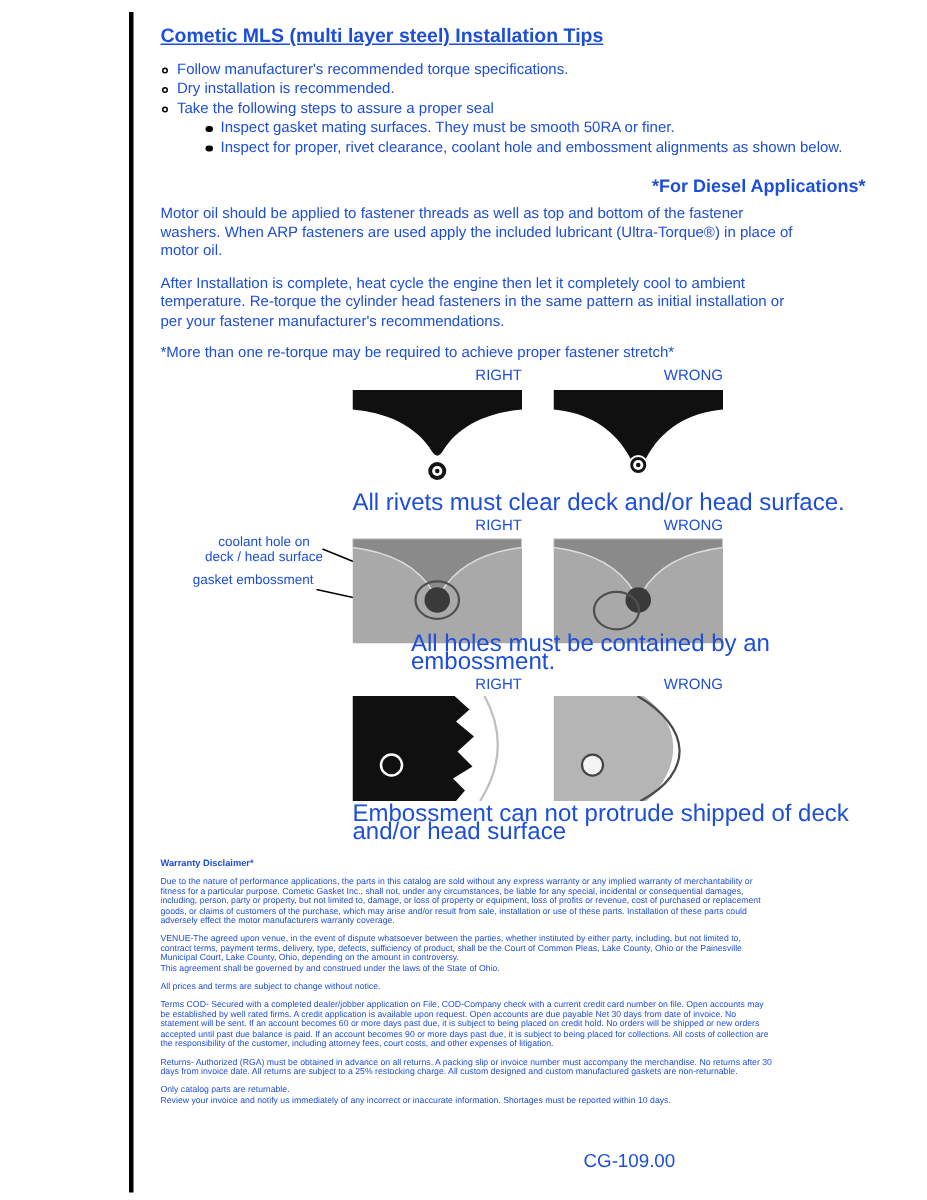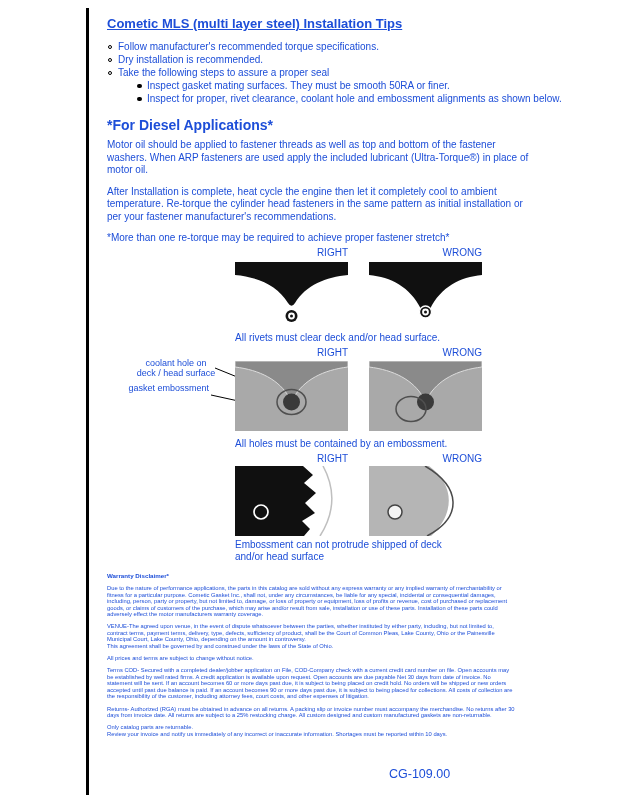"*For Diesel Applications*" .h2 { font-size: 14px -> 12px; text-align: none -> right }
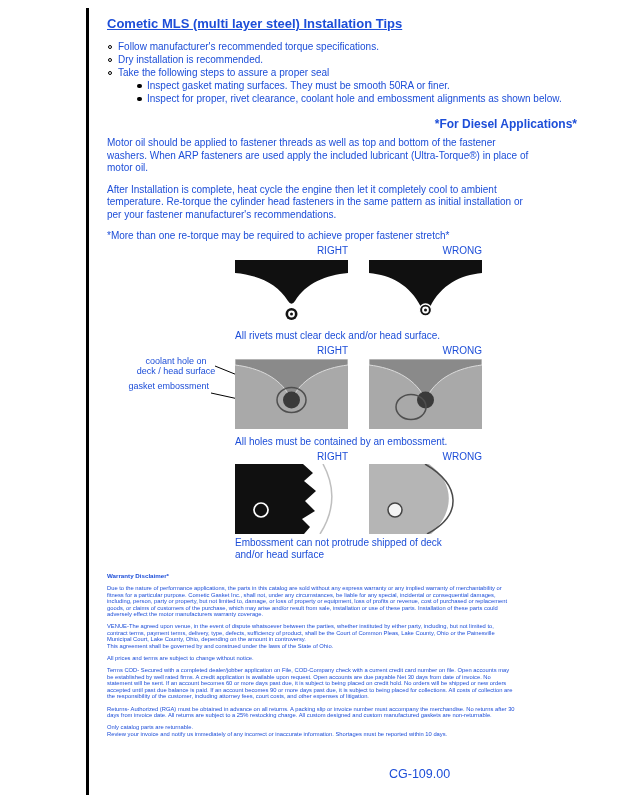"All rivets must clear deck" .caption { font-size: 10px -> 16px }
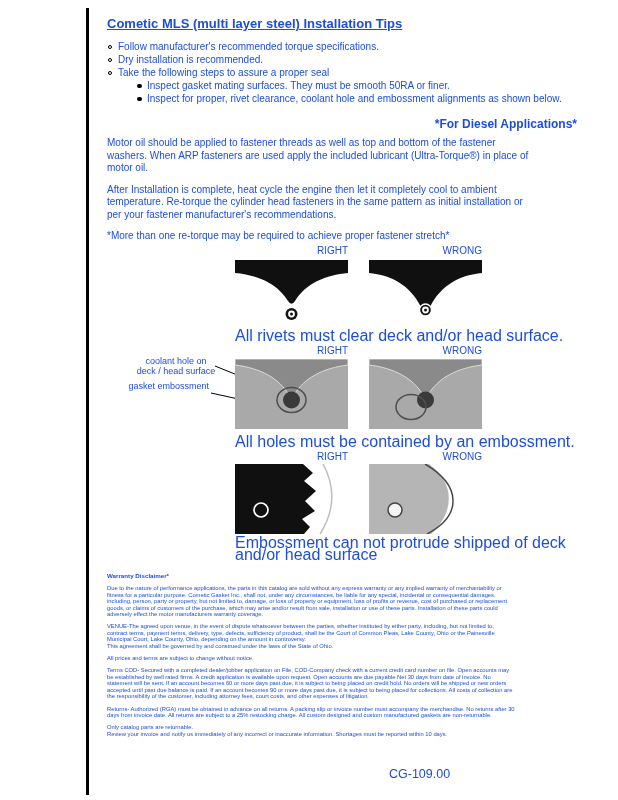"All holes must be contained" div.caption { margin-left: none -> 39px; top: 191px -> 179px }
